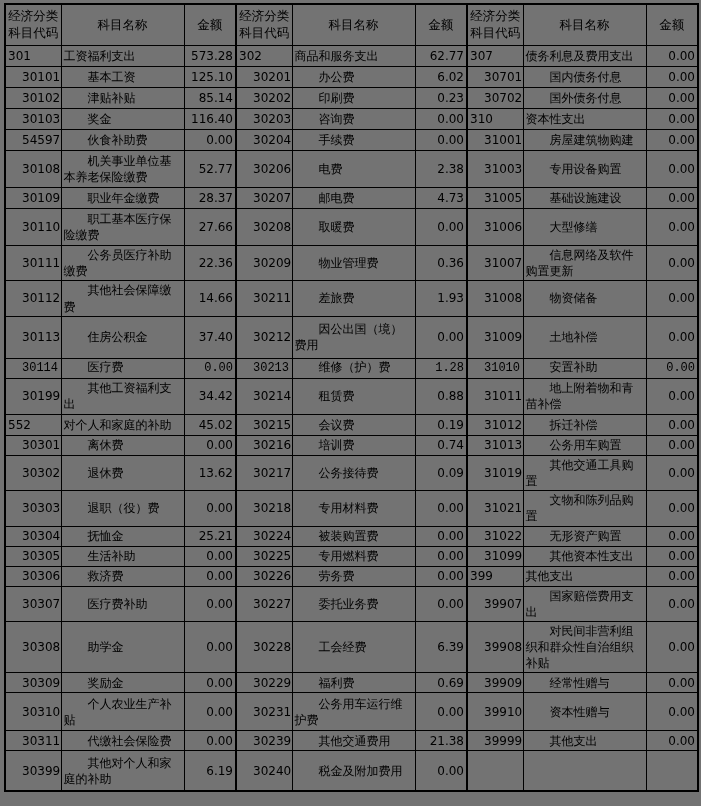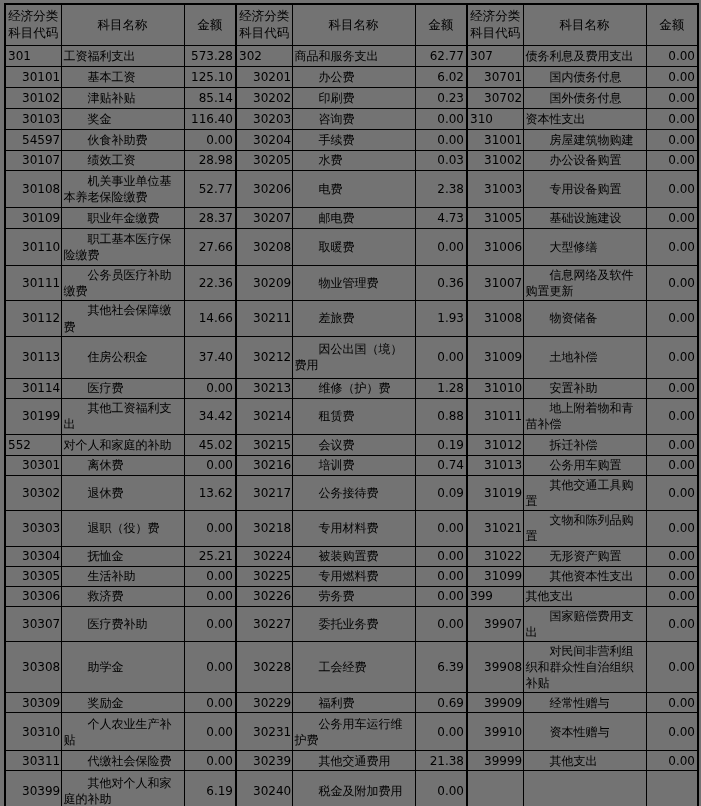"30107" tr { html: <tr> <td>30107</td> <td>绩效工资</td> <td>28.98</td> <td>30205</td> <td>水费</td> <td>0.03</td> <td>31002</td> <td>办公设备购置</td> <td>0.00</td> </tr> -> none }
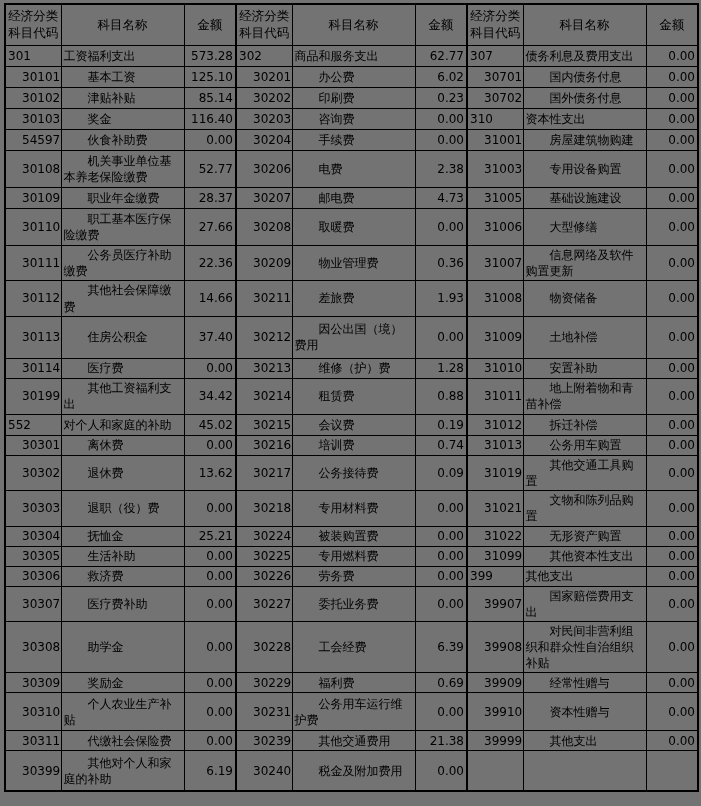"30114" tr { font-family: none -> Liberation Mono, monospace }
